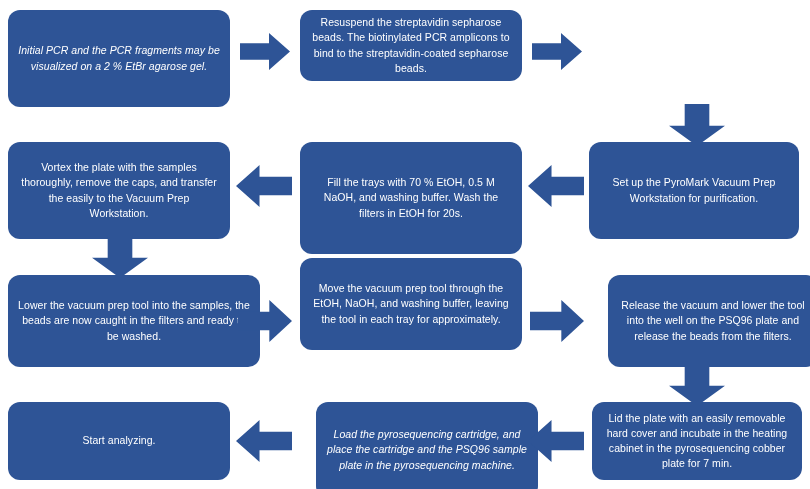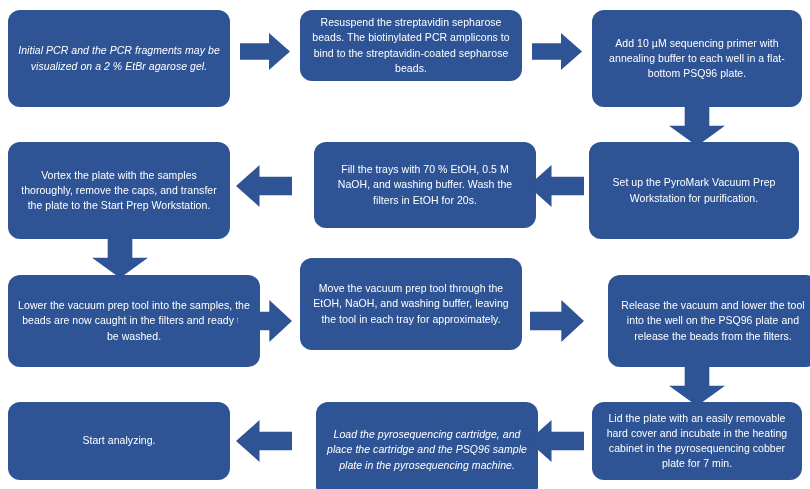"Add 10 µM sequencing primer" div.node { html: <div> <span>Add 10 µM sequencing primer with annealing buffer to each well in a flat-bottom PSQ96 plate.</span> </div> -> none }
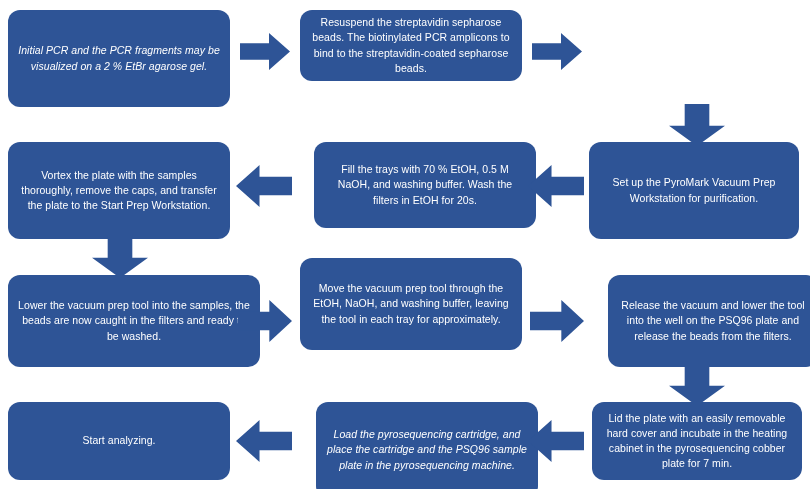"Vortex the plate with the" span.node-text { text: plate to the Start -> easily to the Vacuum }
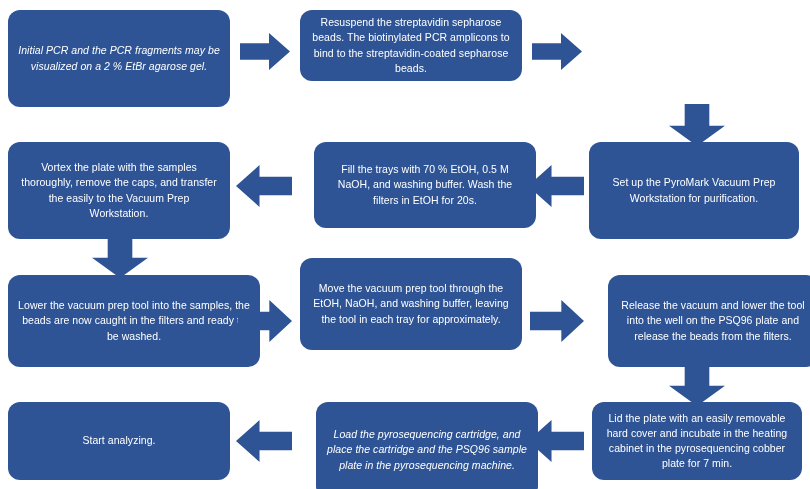"Fill the trays with 70" div.node { height: 86px -> 112px; margin-left: 14px -> none }
